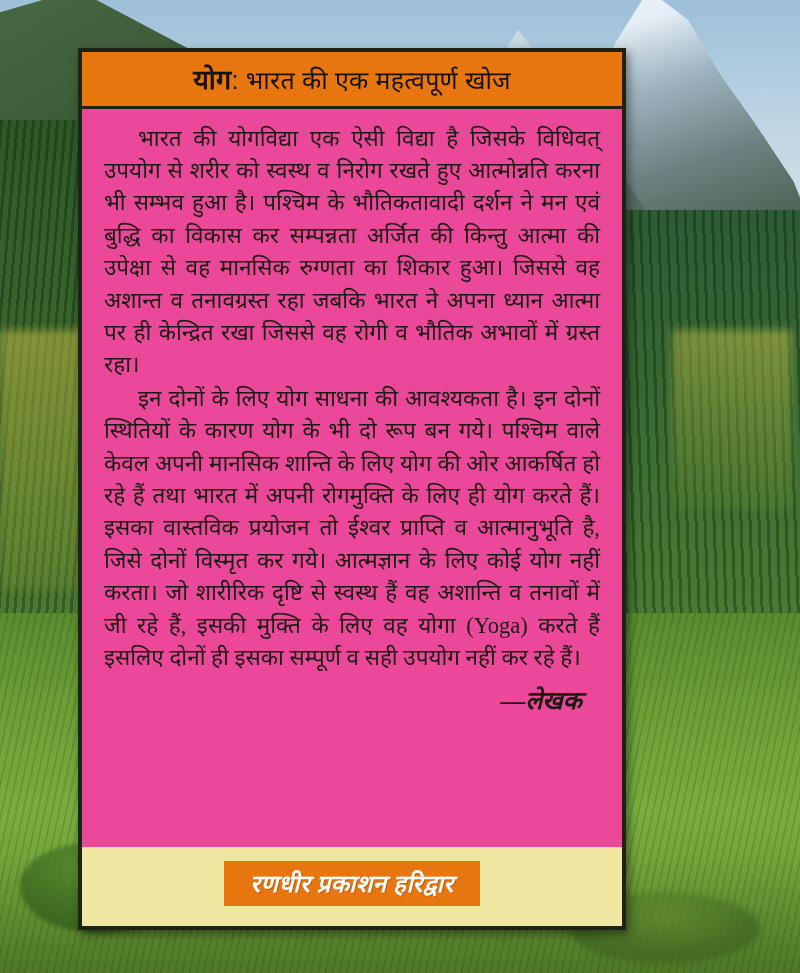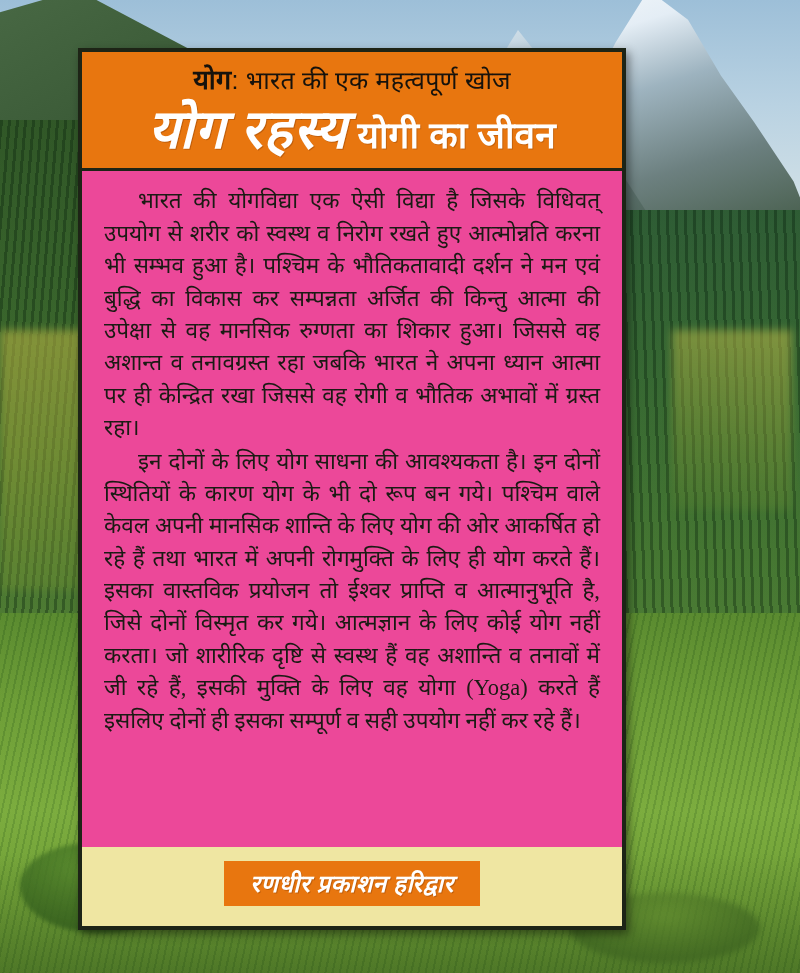"योग रहस्य योगी का जीवन" div.maintitle { html: <div> <span>योग रहस्य</span><span>योगी का जीवन</span> </div> -> none }
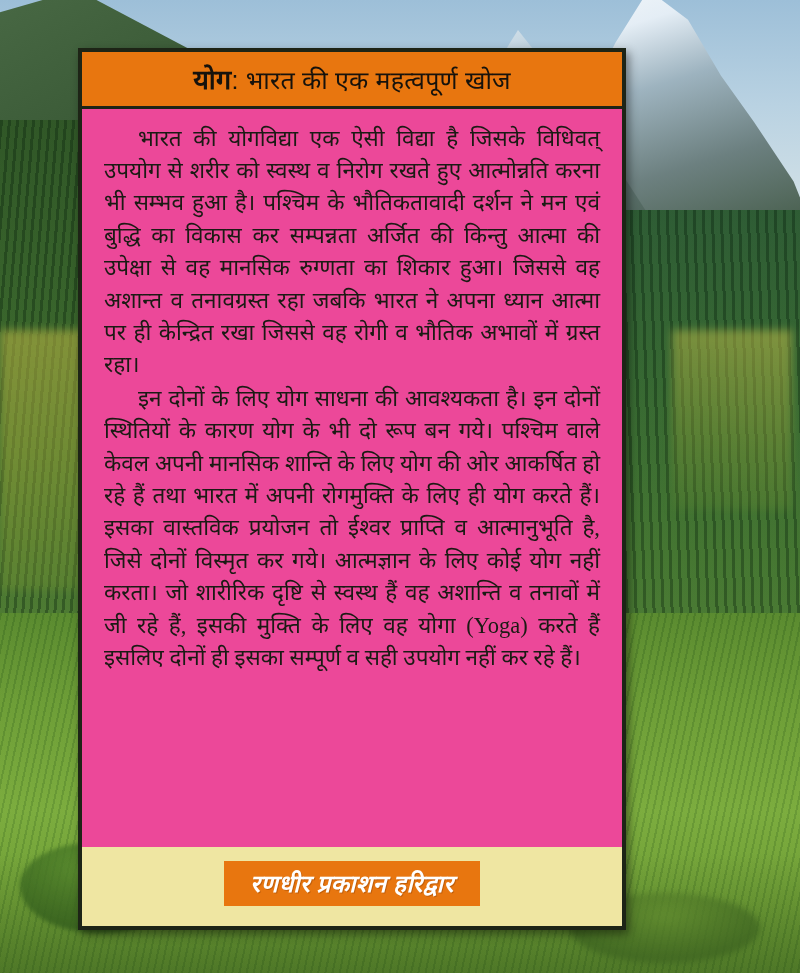"—लेखक" div.signature { html: none -> <div>—लेखक</div> }
